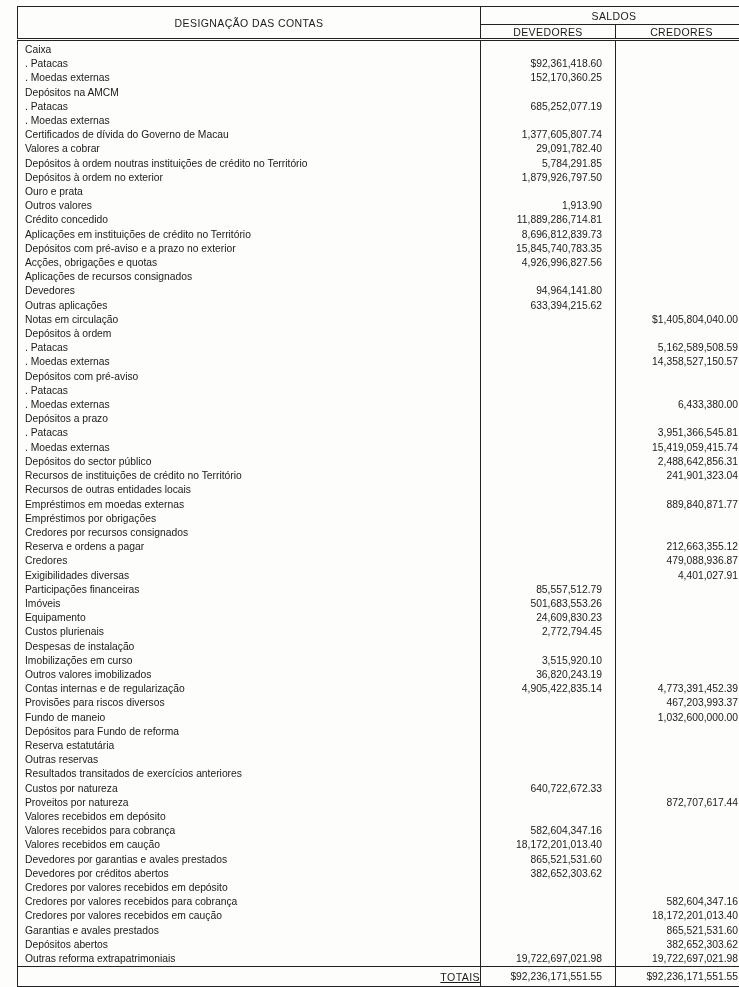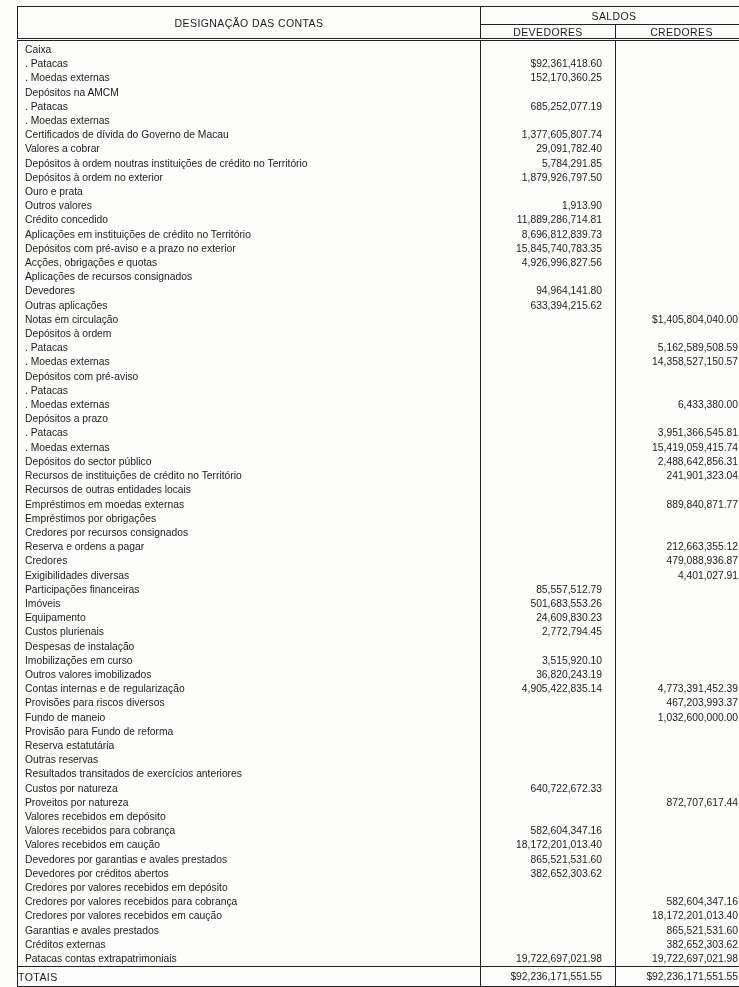"Provisão para Fundo de reforma" td.lbl { text: Provisão -> Depósitos }
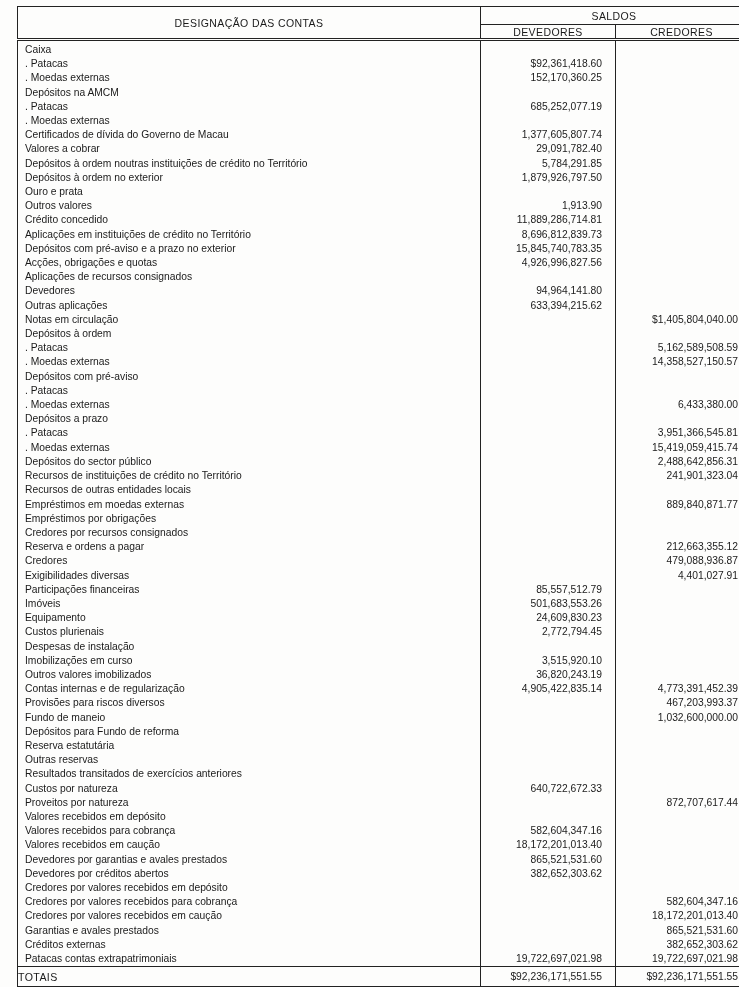"Créditos externas" td.lbl { text: Créditos externas -> Depósitos abertos }
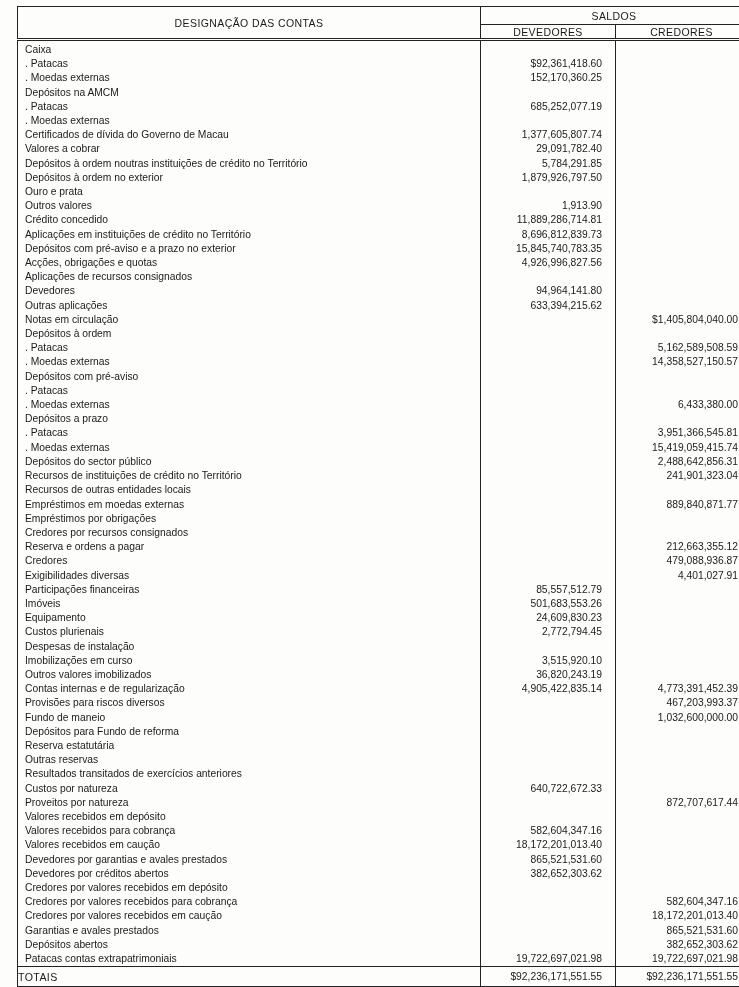"Patacas contas extrapatrimoniais" td.lbl { text: Patacas contas -> Outras reforma }
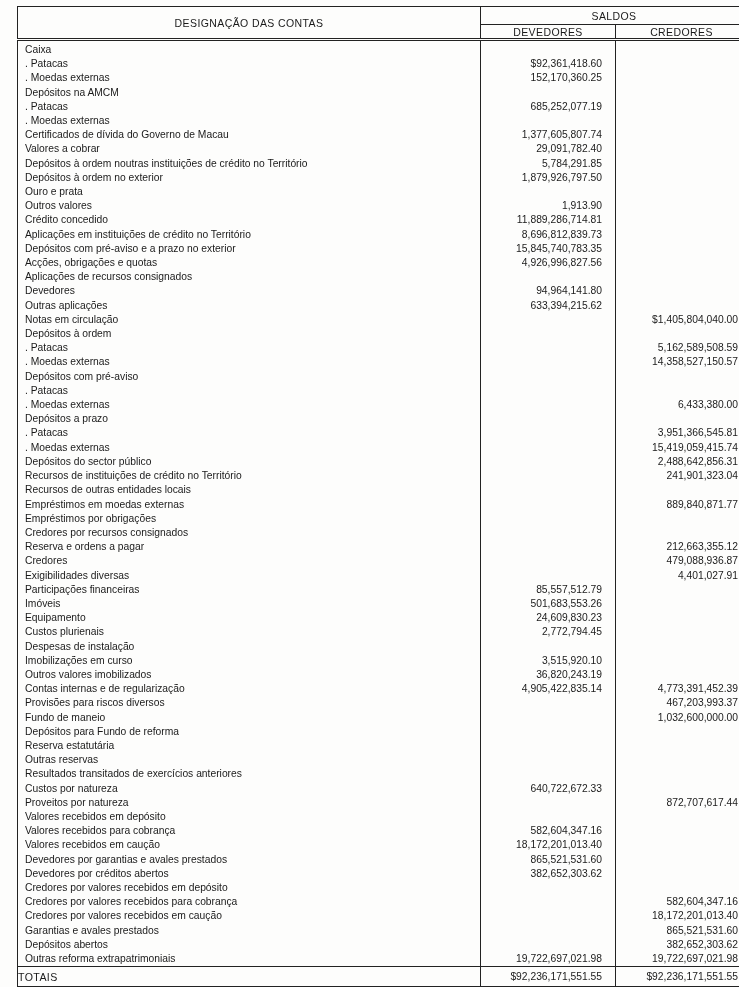"TOTAIS" tfoot td.t-label { text-align: left -> right; text-decoration: none -> underline }
